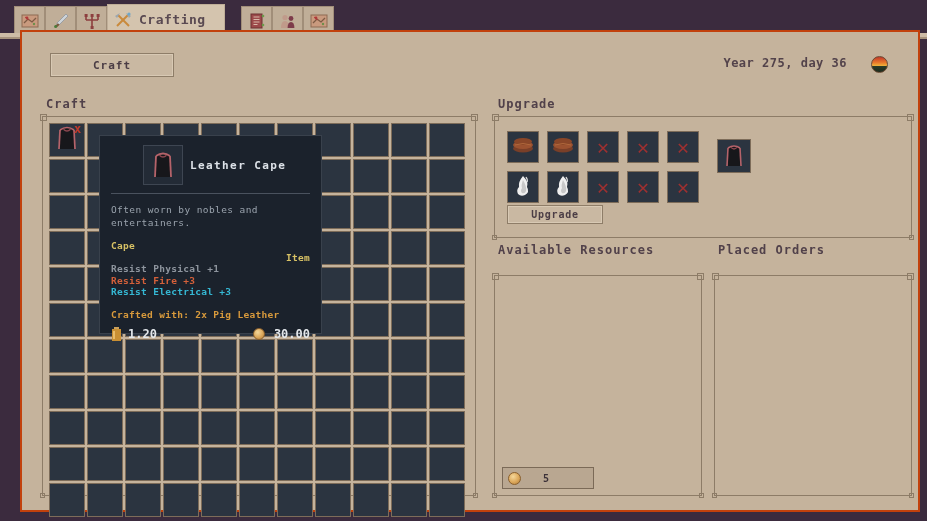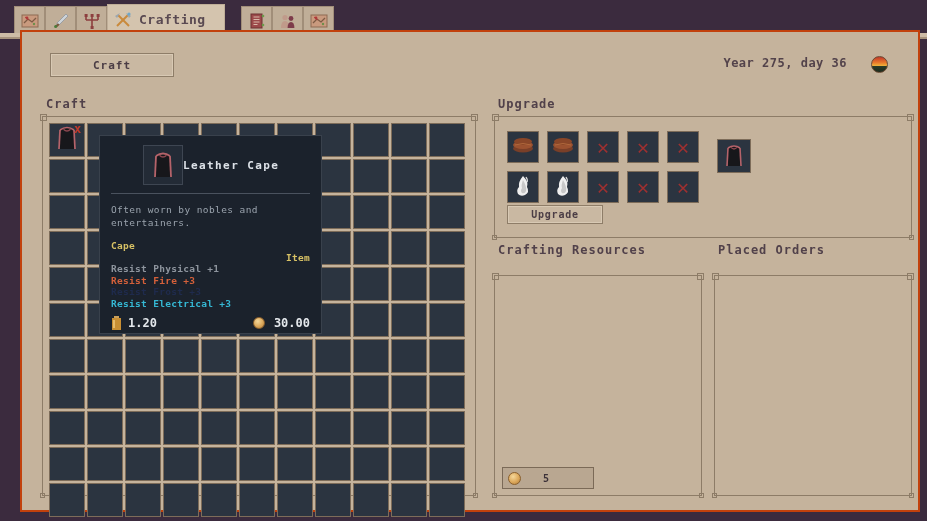"Leather Cape" .tt-head { gap: 0 -> 7px }
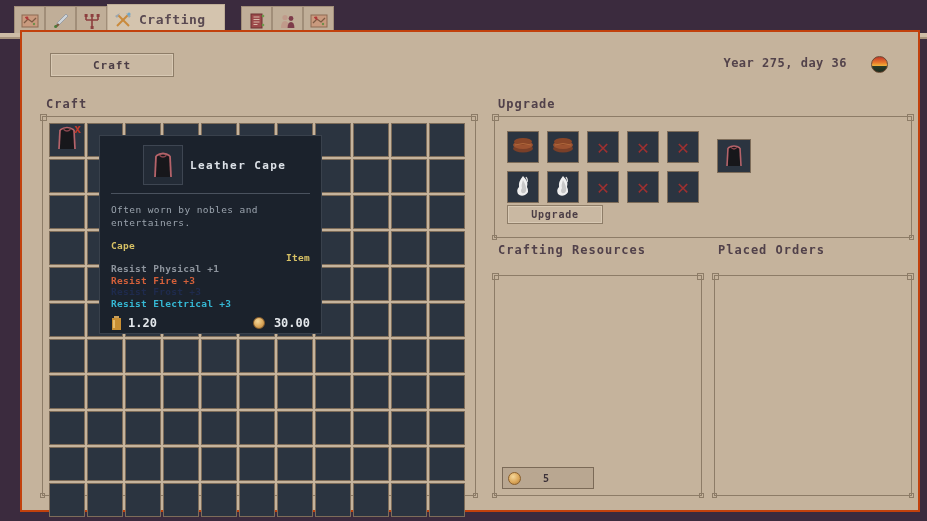"Crafting Resources" div.seclabel { text: Crafting -> Available }
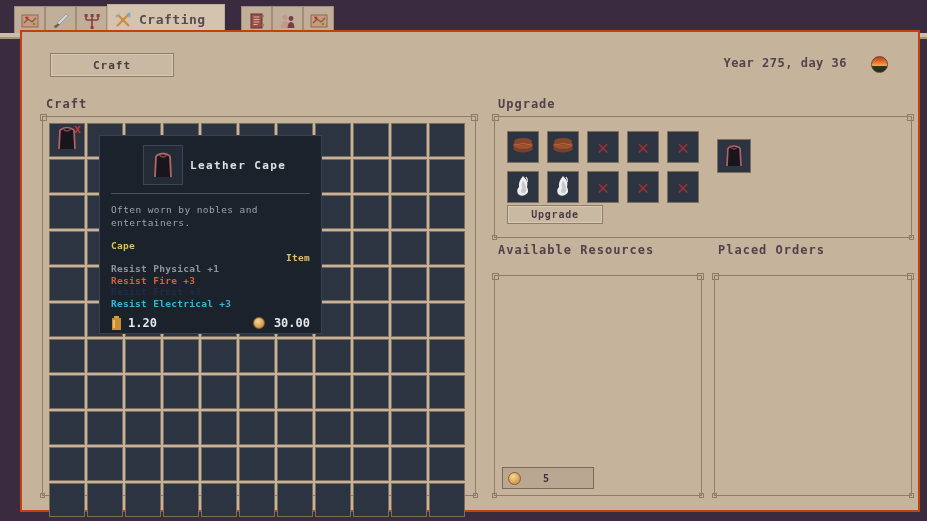"Resist Frost +3" div.tt-statline { html: <div>Resist Frost +3</div> -> none }
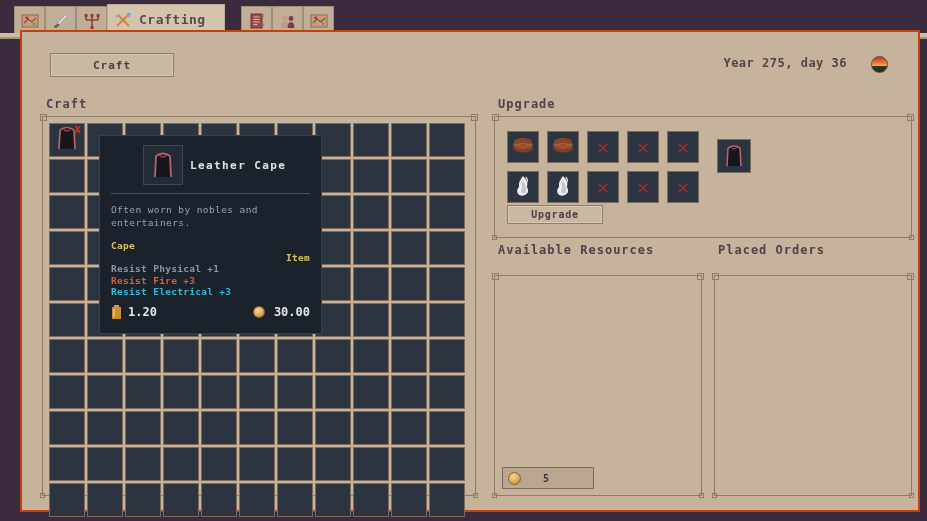"Crafted with: 2x Pig Leather" div.tt-craft { html: none -> <div>Crafted with: 2x Pig Leather</div> }
